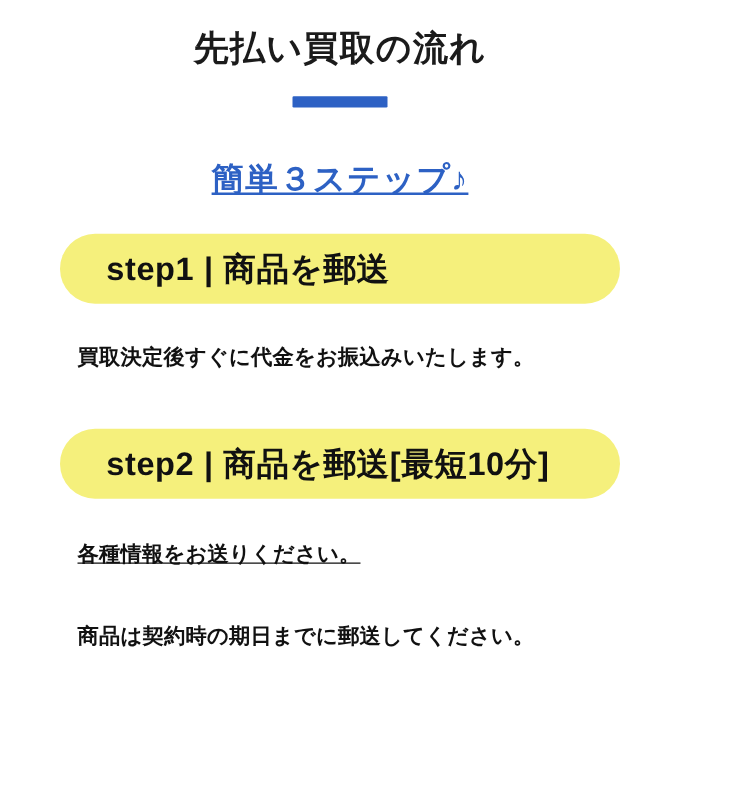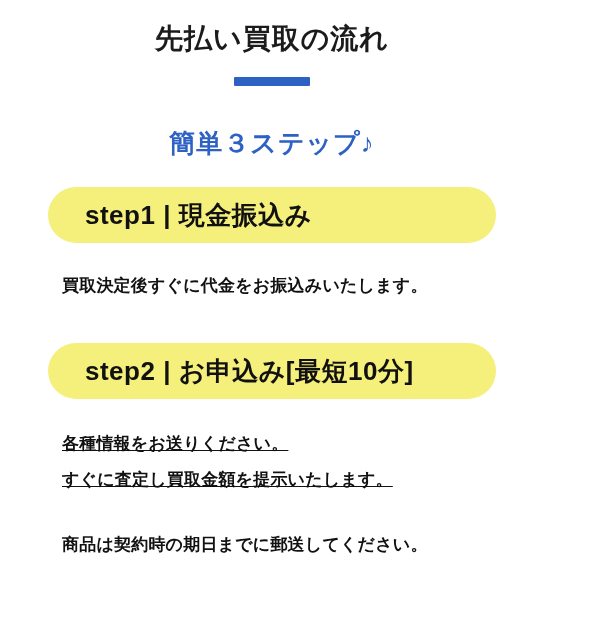"簡単３ステップ♪" .subtitle { text-decoration: none -> underline }
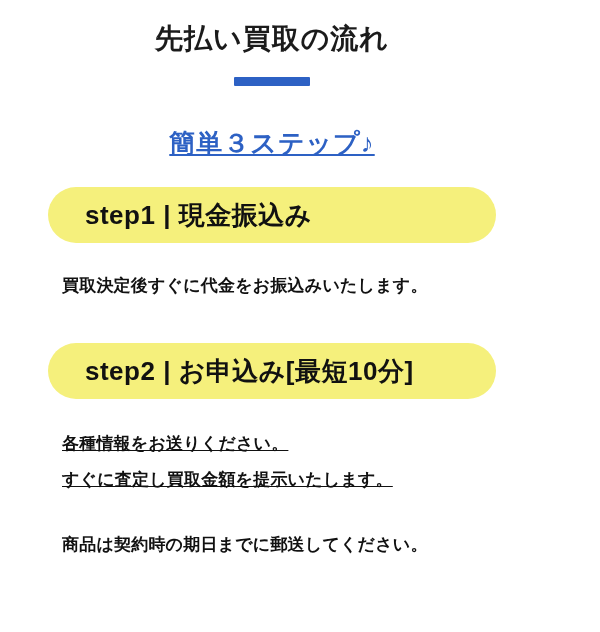"step1 | 現金振込み" div.pill { text: 現金振込み -> 商品を郵送 }
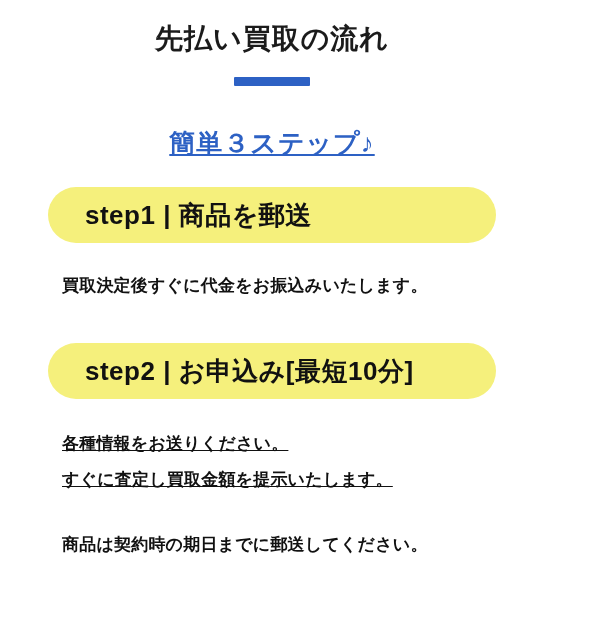"step2 | お申込み[最短10分]" div.pill { text: お申込み -> 商品を郵送 }
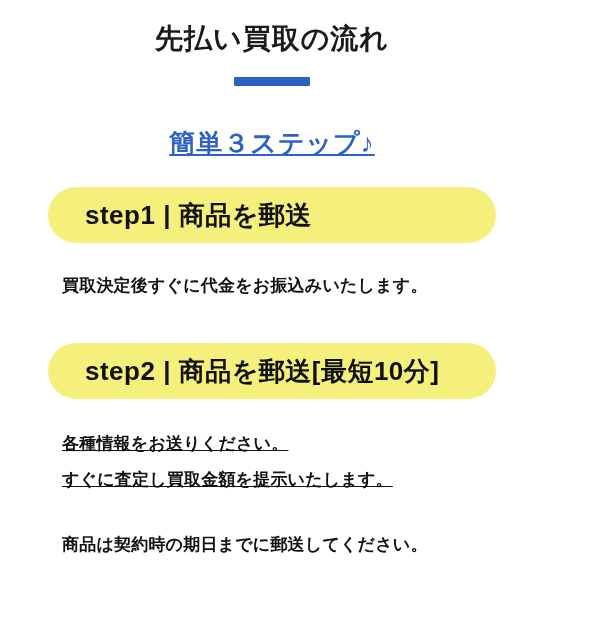"すぐに査定し買取金額を提示いたします。" div { html: <div>すぐに査定し買取金額を提示いたします。</div> -> none }
